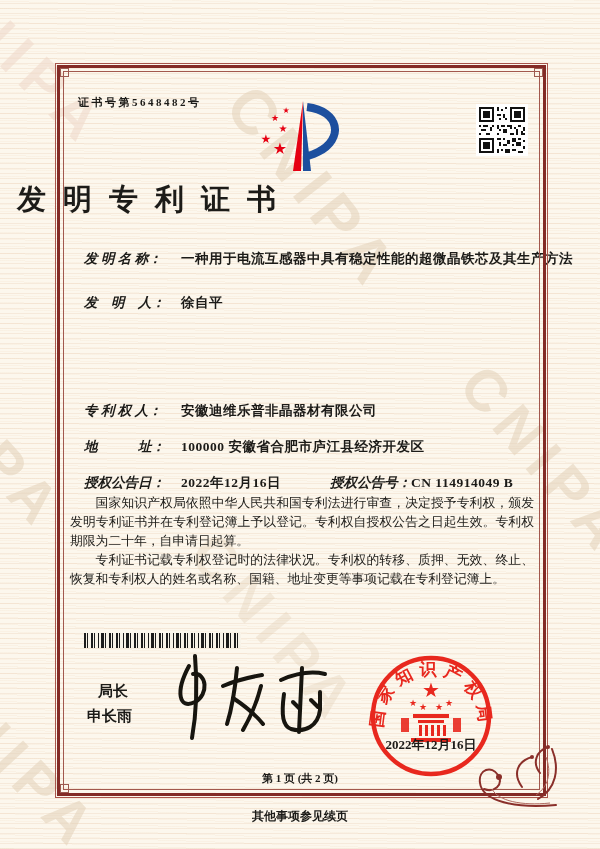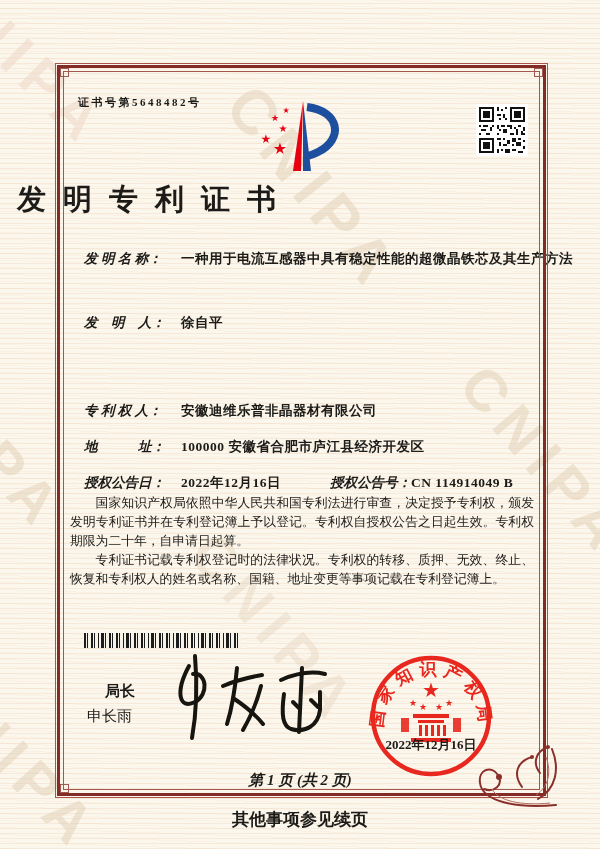"发 明 人： 徐自平" .fr1 { margin-top: 20px -> none }
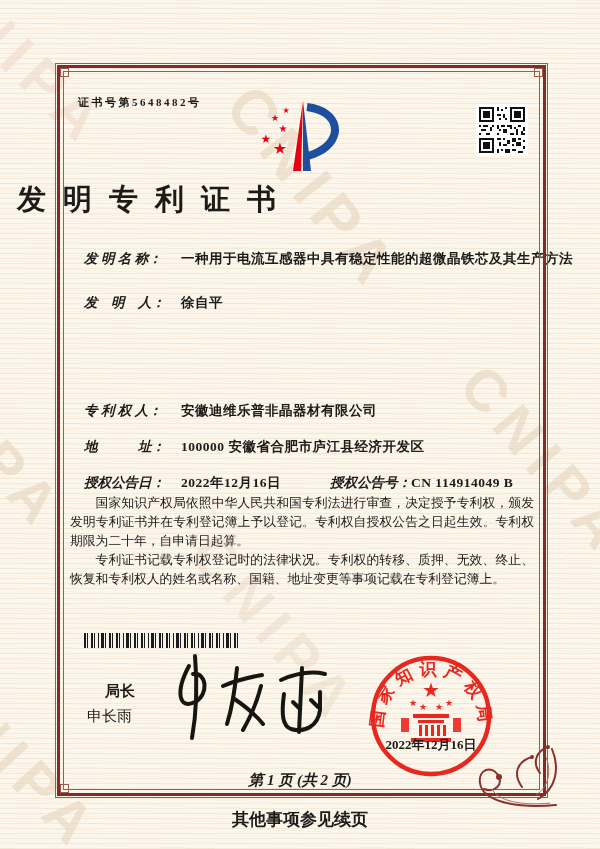"局长" .officer-title { left: 105px -> 98px }
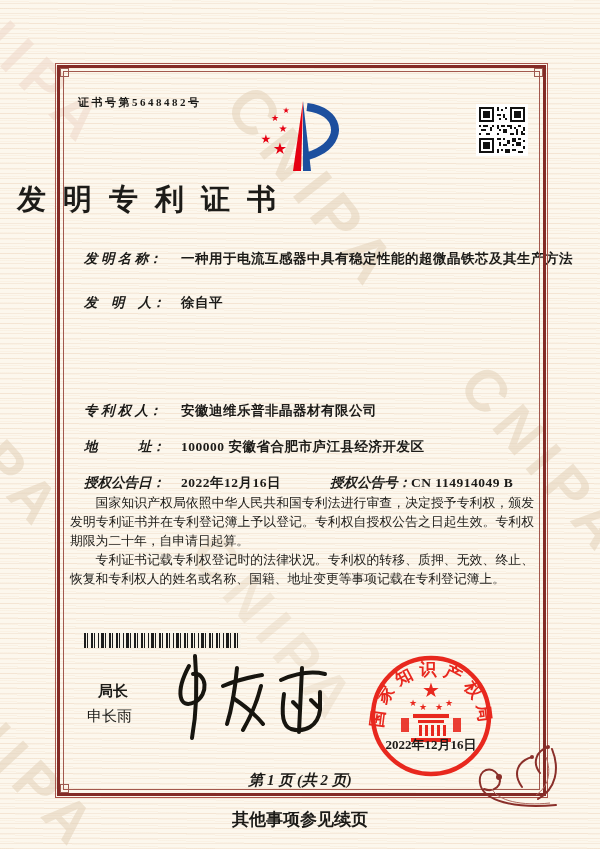"申长雨" .officer-name { font-weight: 400 -> 700 }
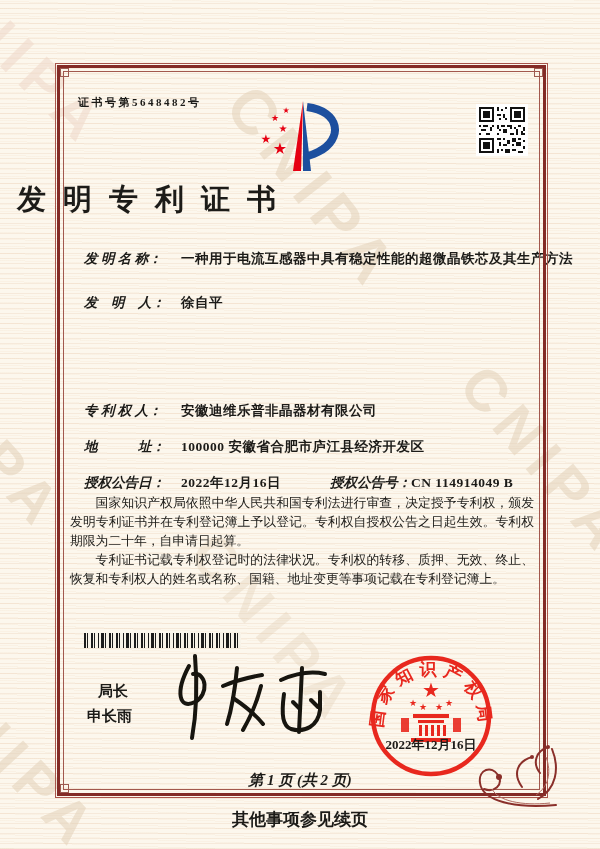"第 1 页 (共 2" .page-num { font-size: 15px -> 11px; font-style: italic -> none }
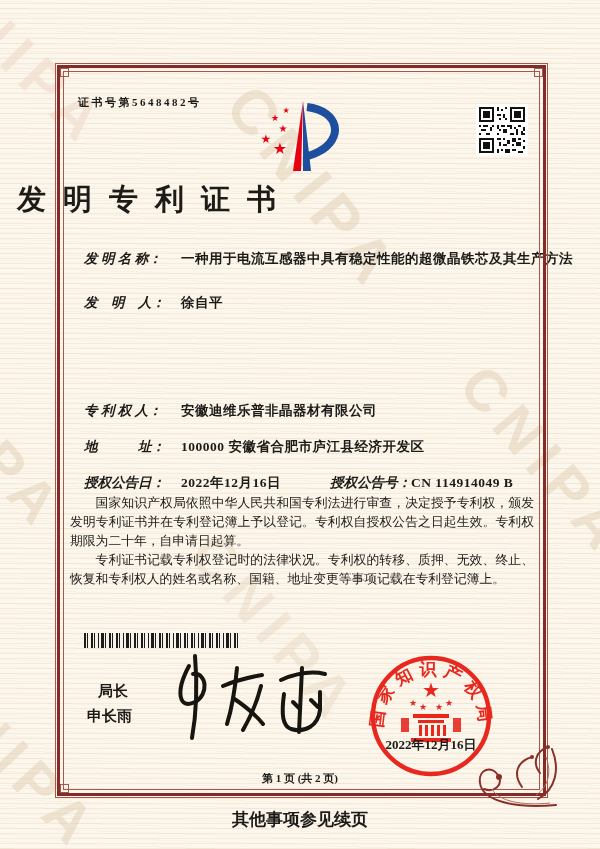"其他事项参见续页" .footer-note { font-size: 17px -> 12px }
